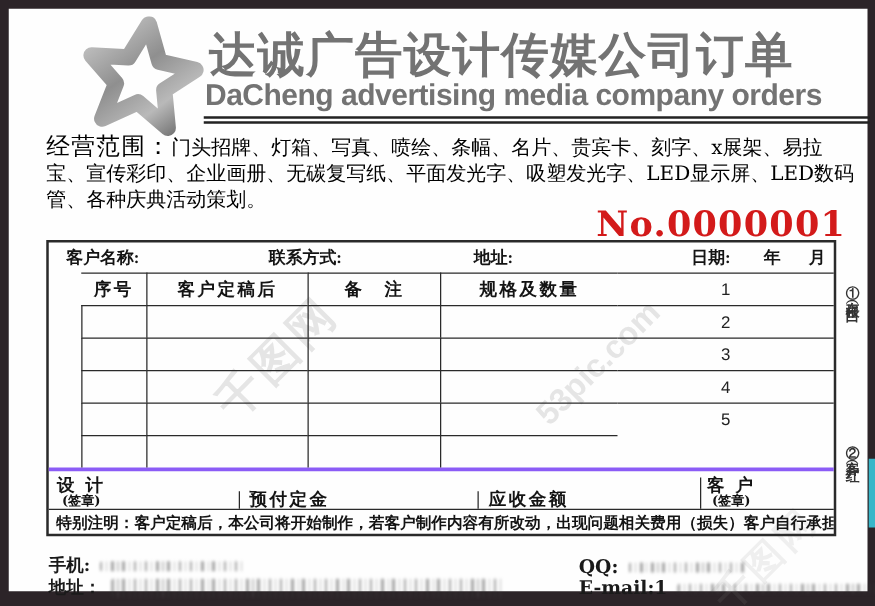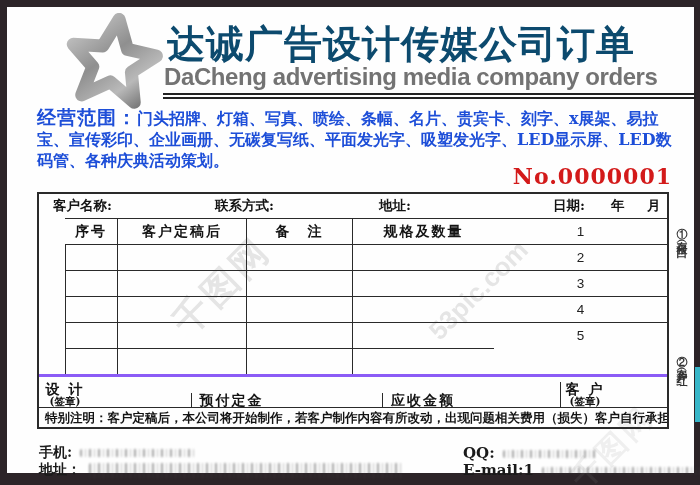"达诚广告设计传媒公司订单" .title-cn { color: #0c4a6e -> #737373 }
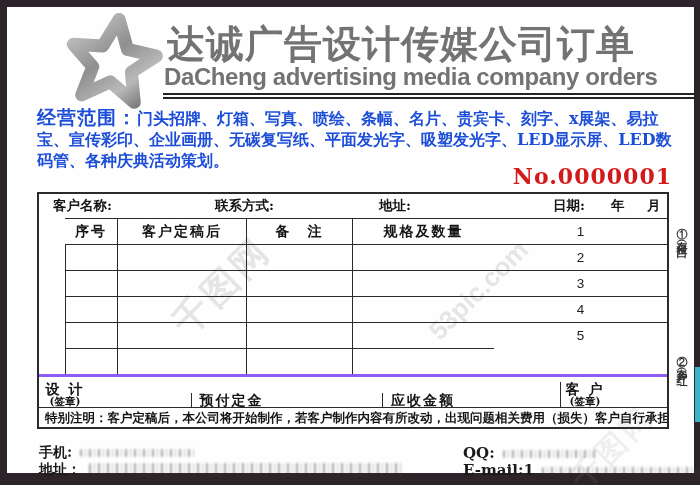"经营范围：门头招牌、灯箱、写真、喷绘、条幅、名片、贵宾卡、刻字、x展架、易拉宝、" .scope { color: #1d4ed8 -> #000000; font-weight: bold -> normal }
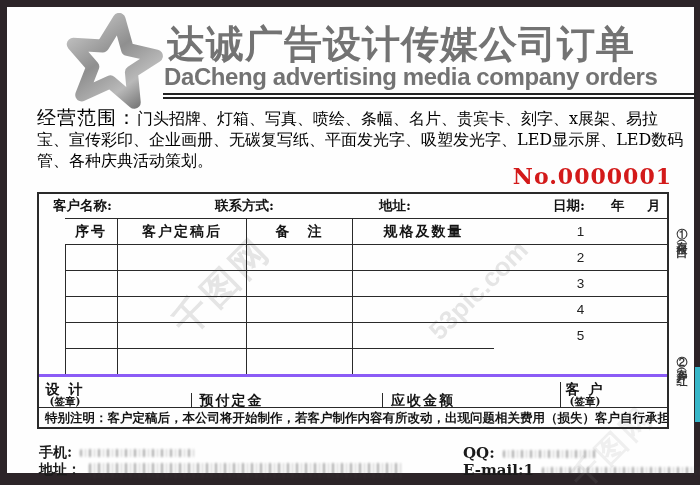"No.0000001" .order-no { font-size: 22px -> 28px }
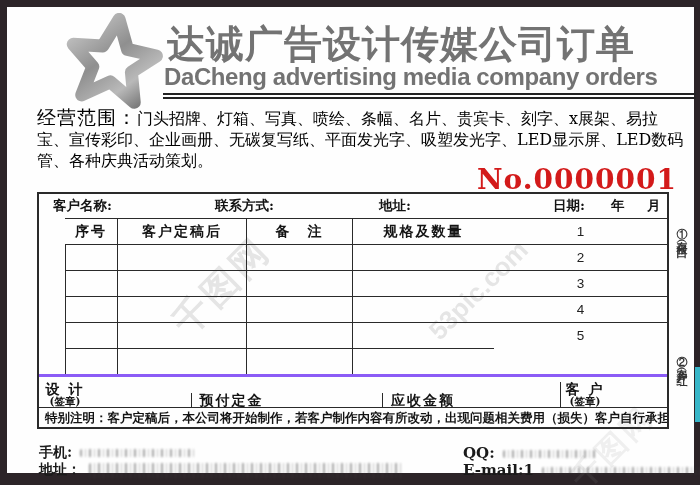"客户名称:" .info-row span { font-family: none -> Liberation Serif, serif }
